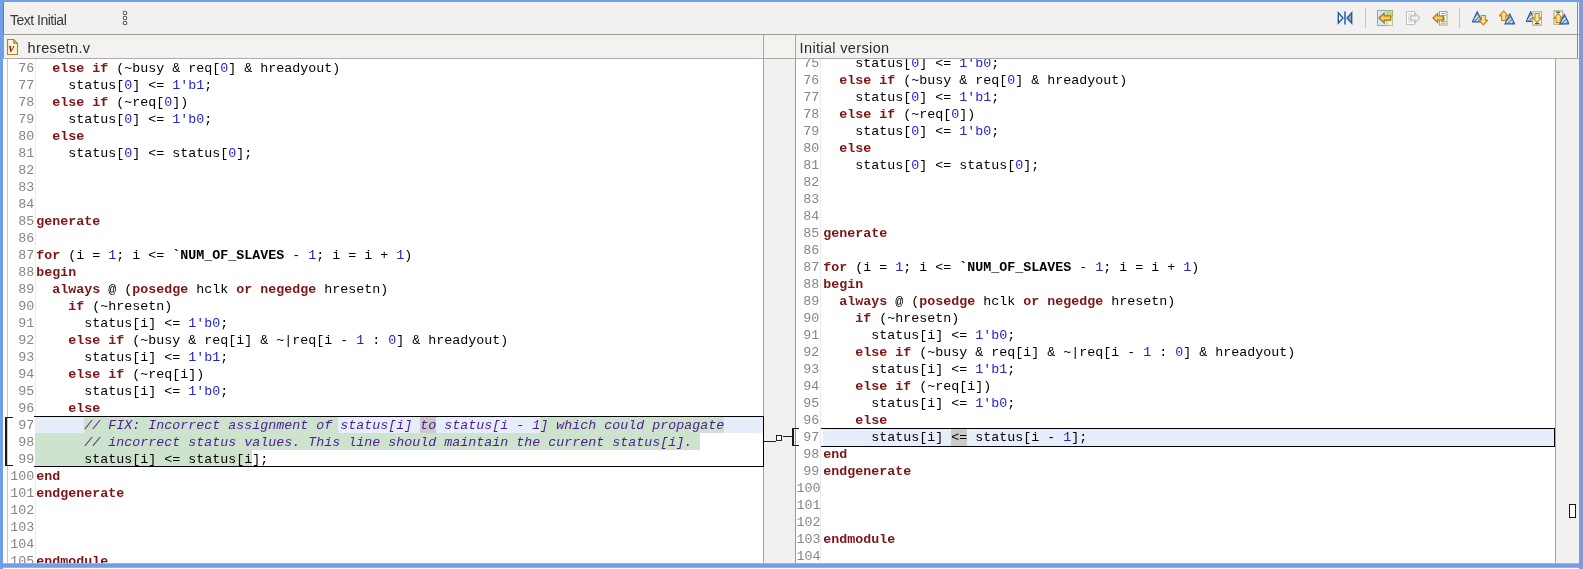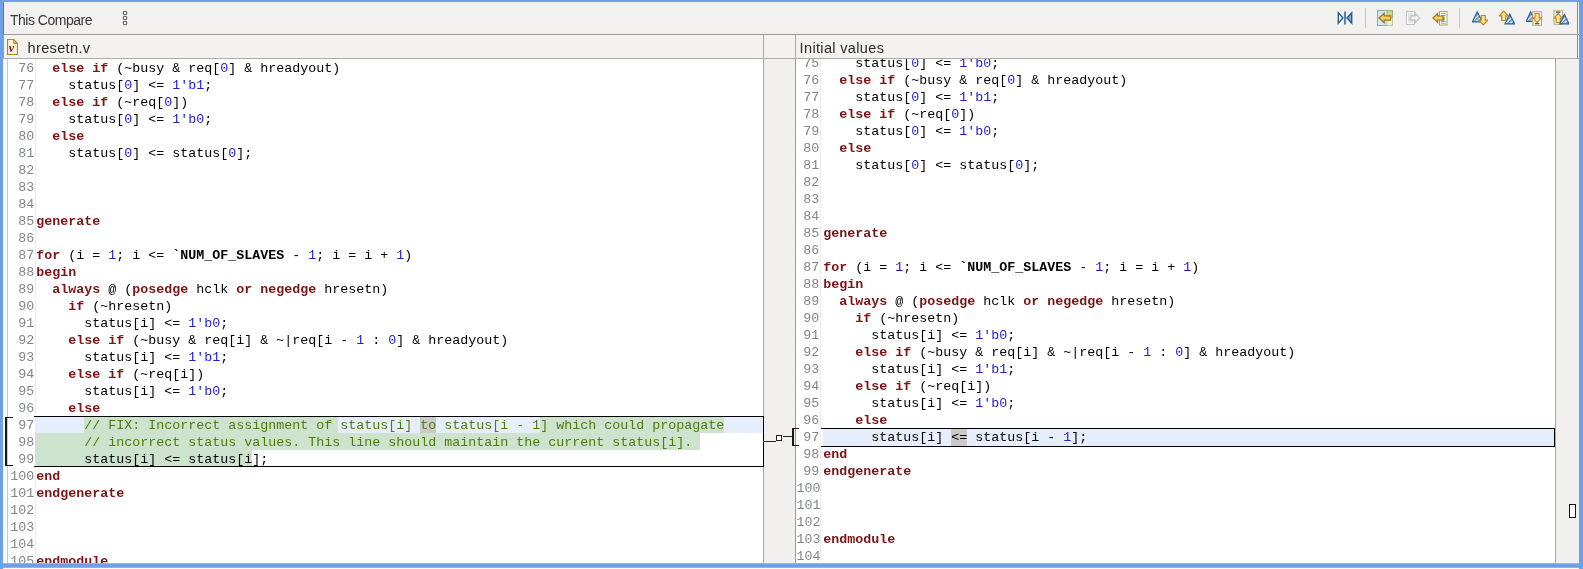"This Compare" div.abs { text: This Compare -> Text Initial }
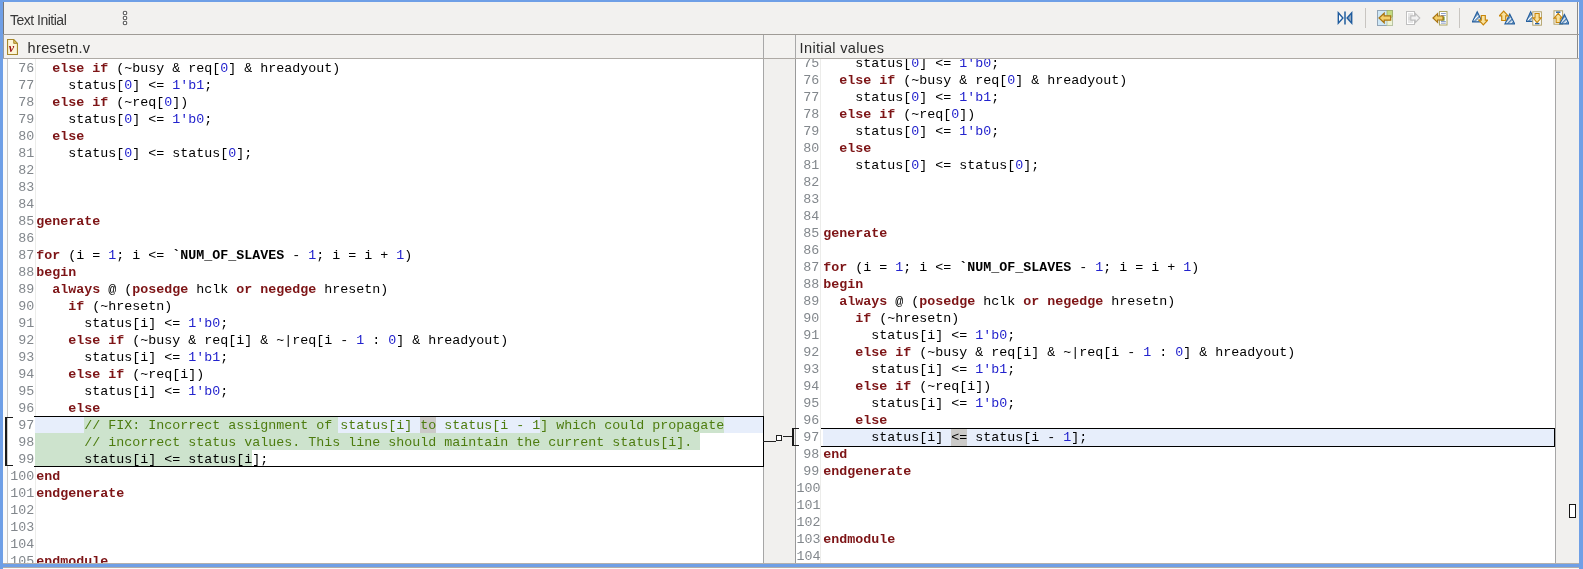"Initial values" div.abs { text: values -> version }
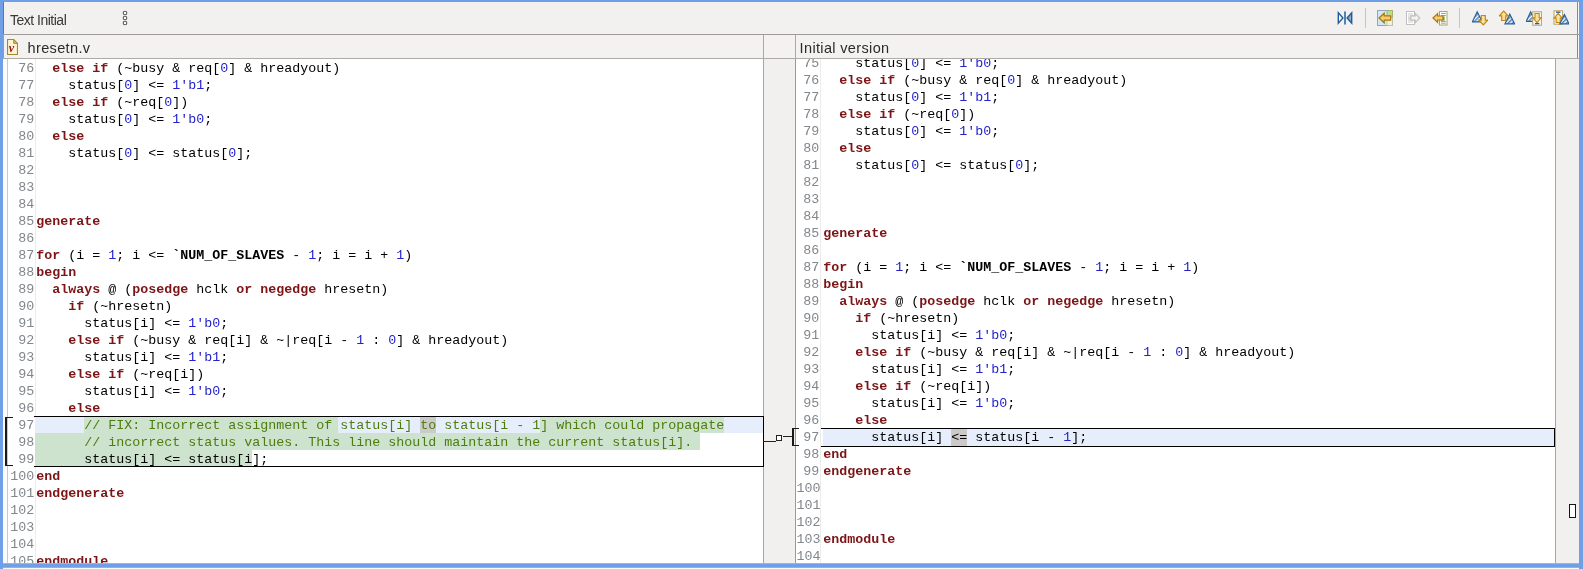"// FIX: Incorrect assignment of" .c { color: #4d7c0f -> #4c1d95; font-style: none -> italic }
